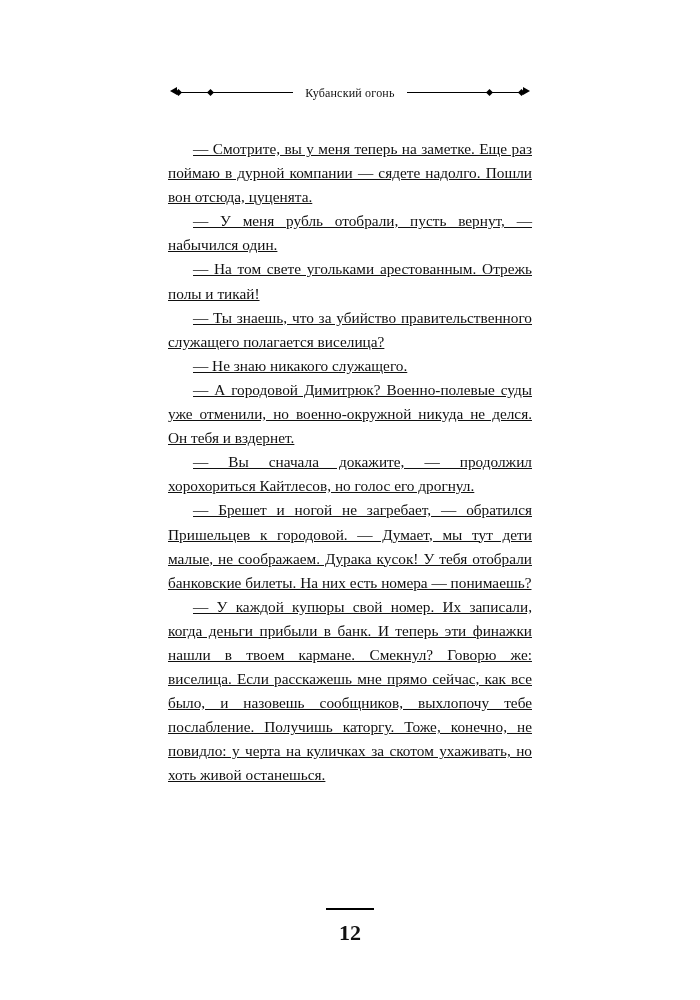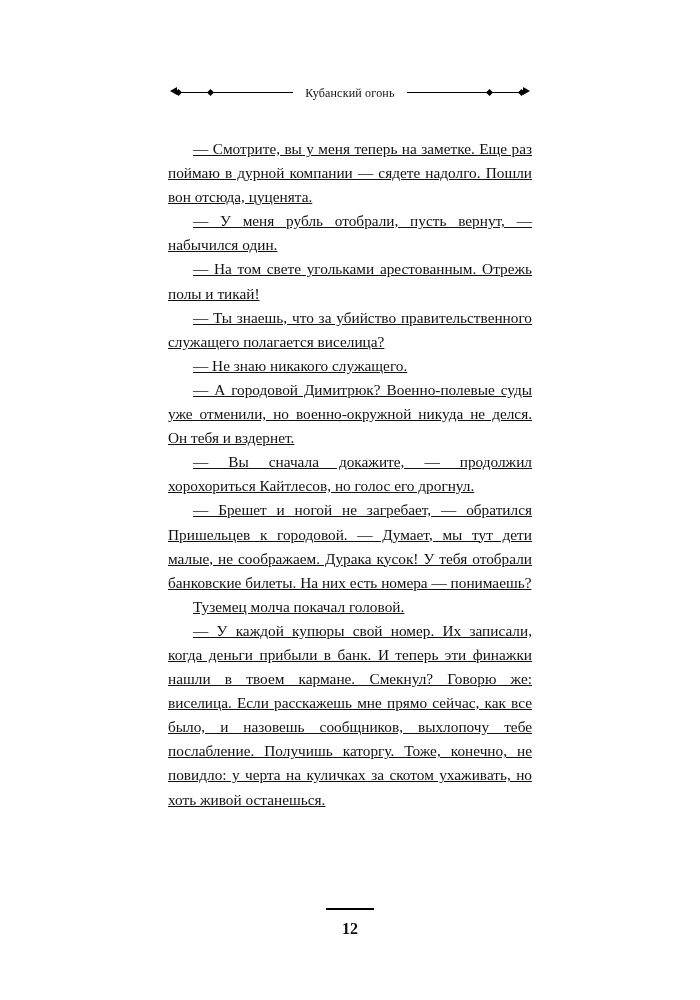"Туземец молча покачал головой." p { html: <p>Туземец молча покачал головой.</p> -> none }
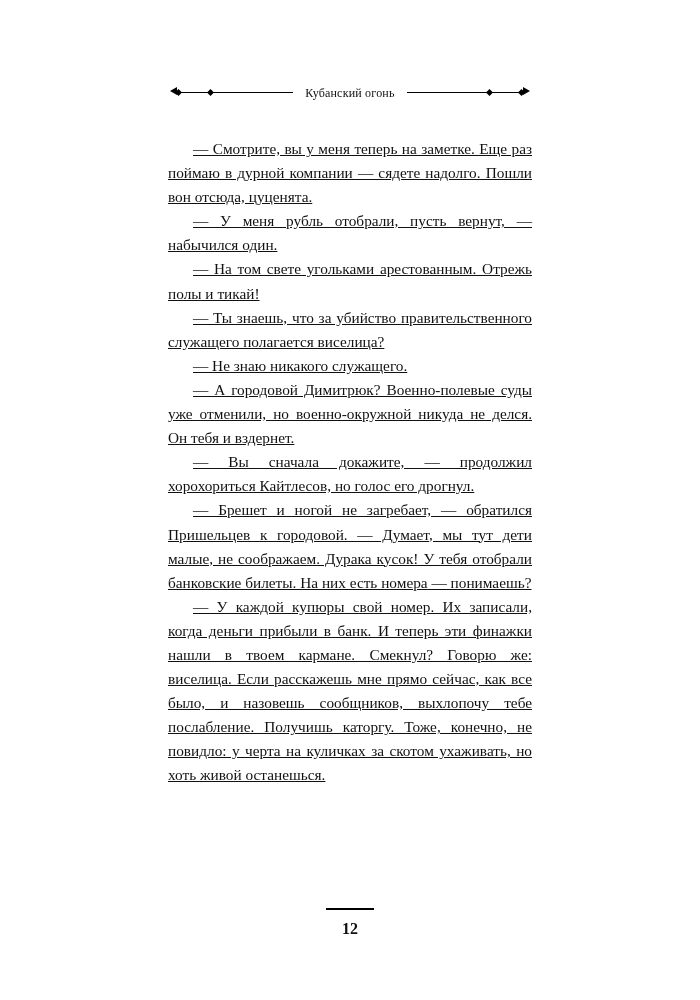"12" .page-number { font-size: 16px -> 22px }
